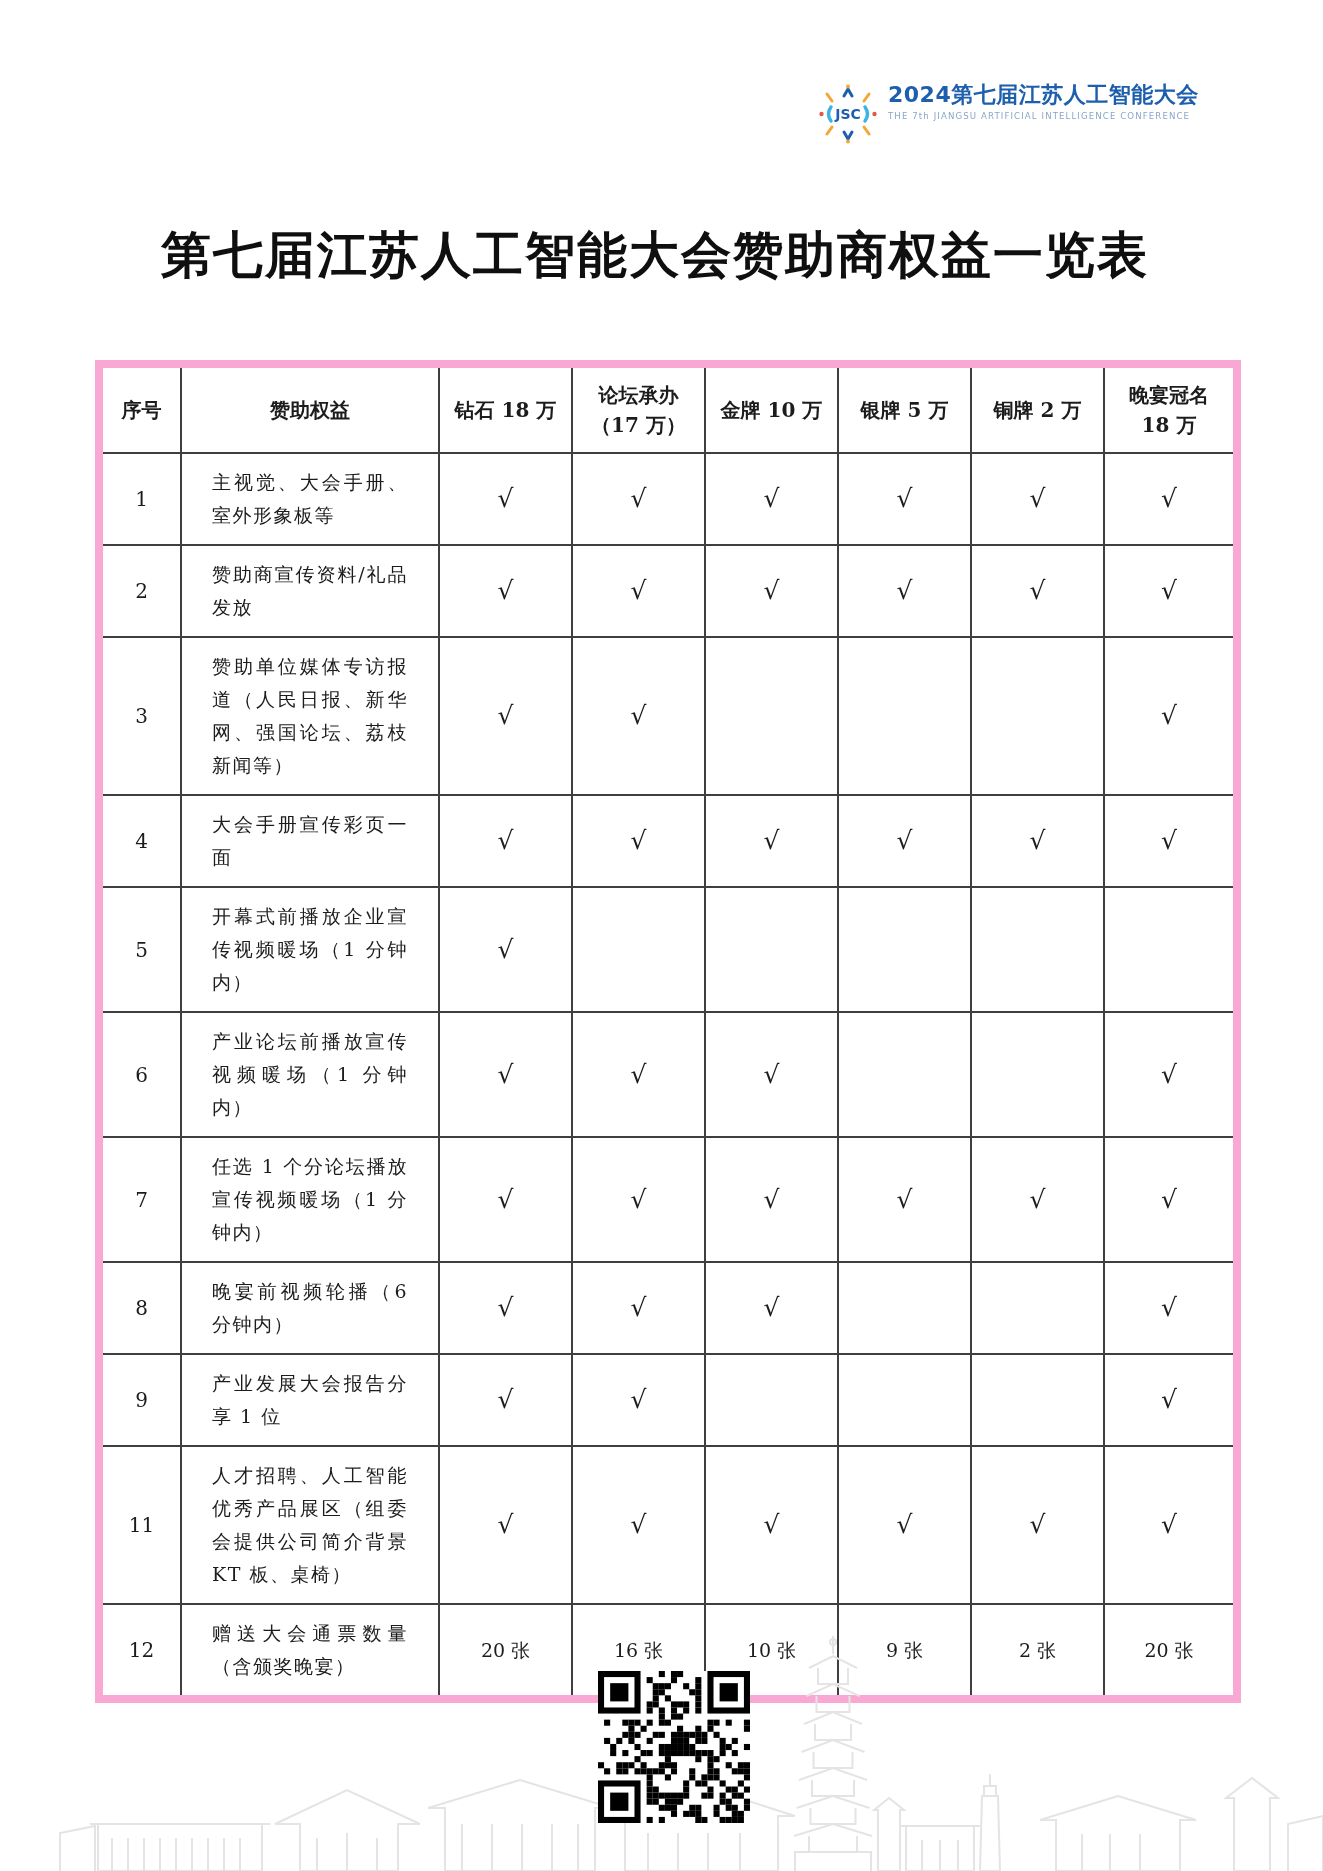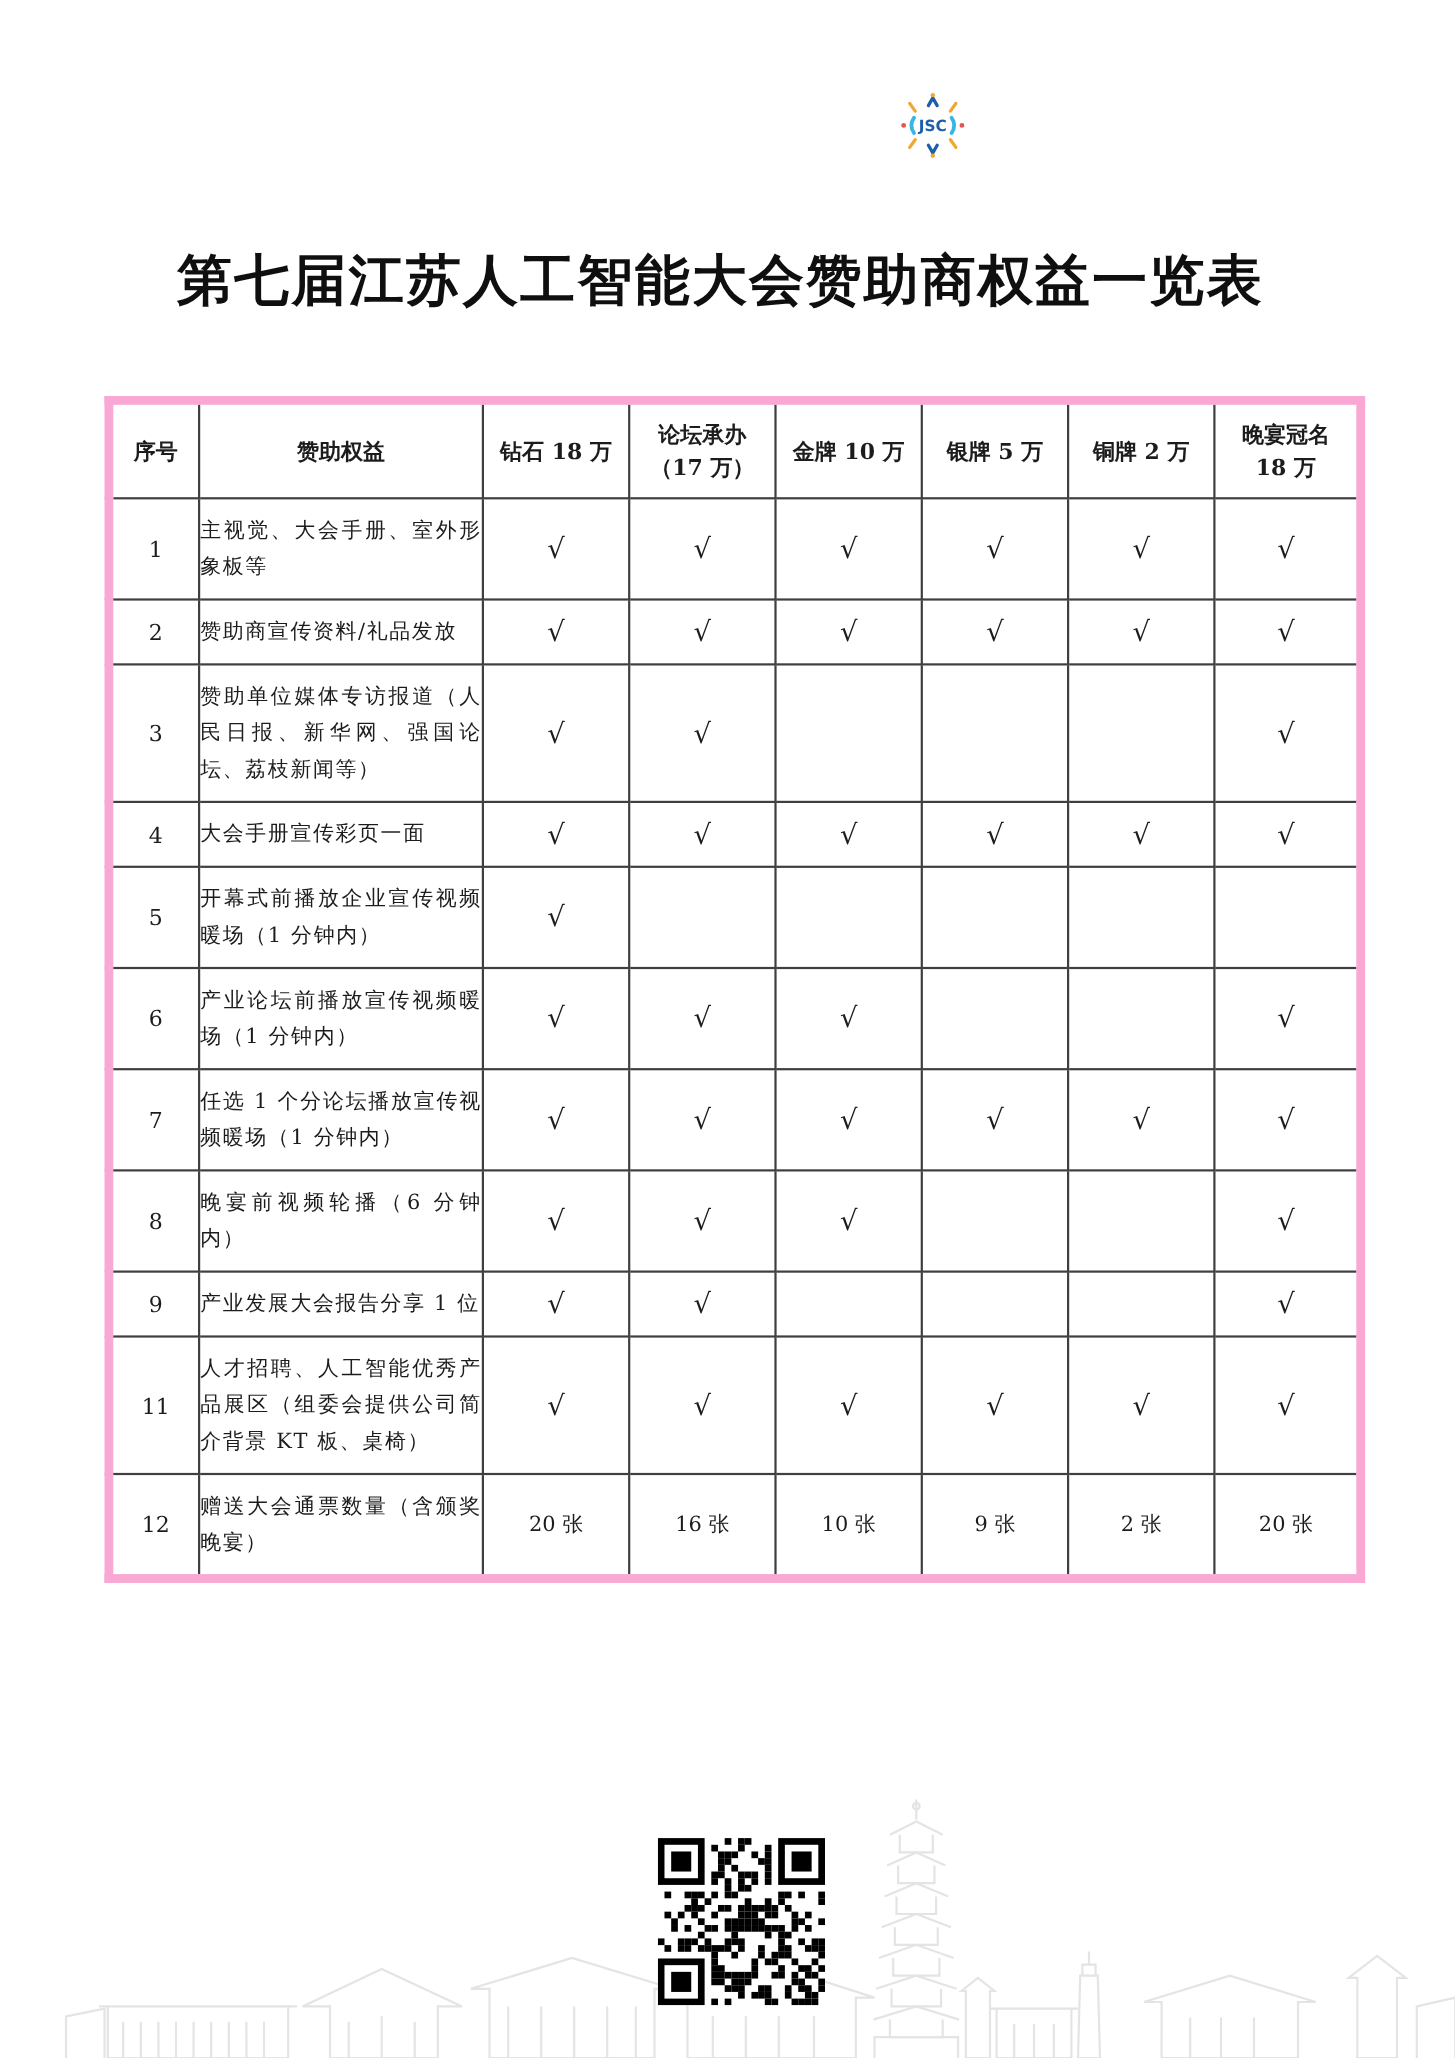"2024第七届江苏人工智能大会" div.logo-text { html: none -> <div> <div>2024第七届江苏人工智能大会</div> <div>THE 7th JIANGSU ARTIFICIAL INTELLIGENCE CONFERENCE</div> </div> }
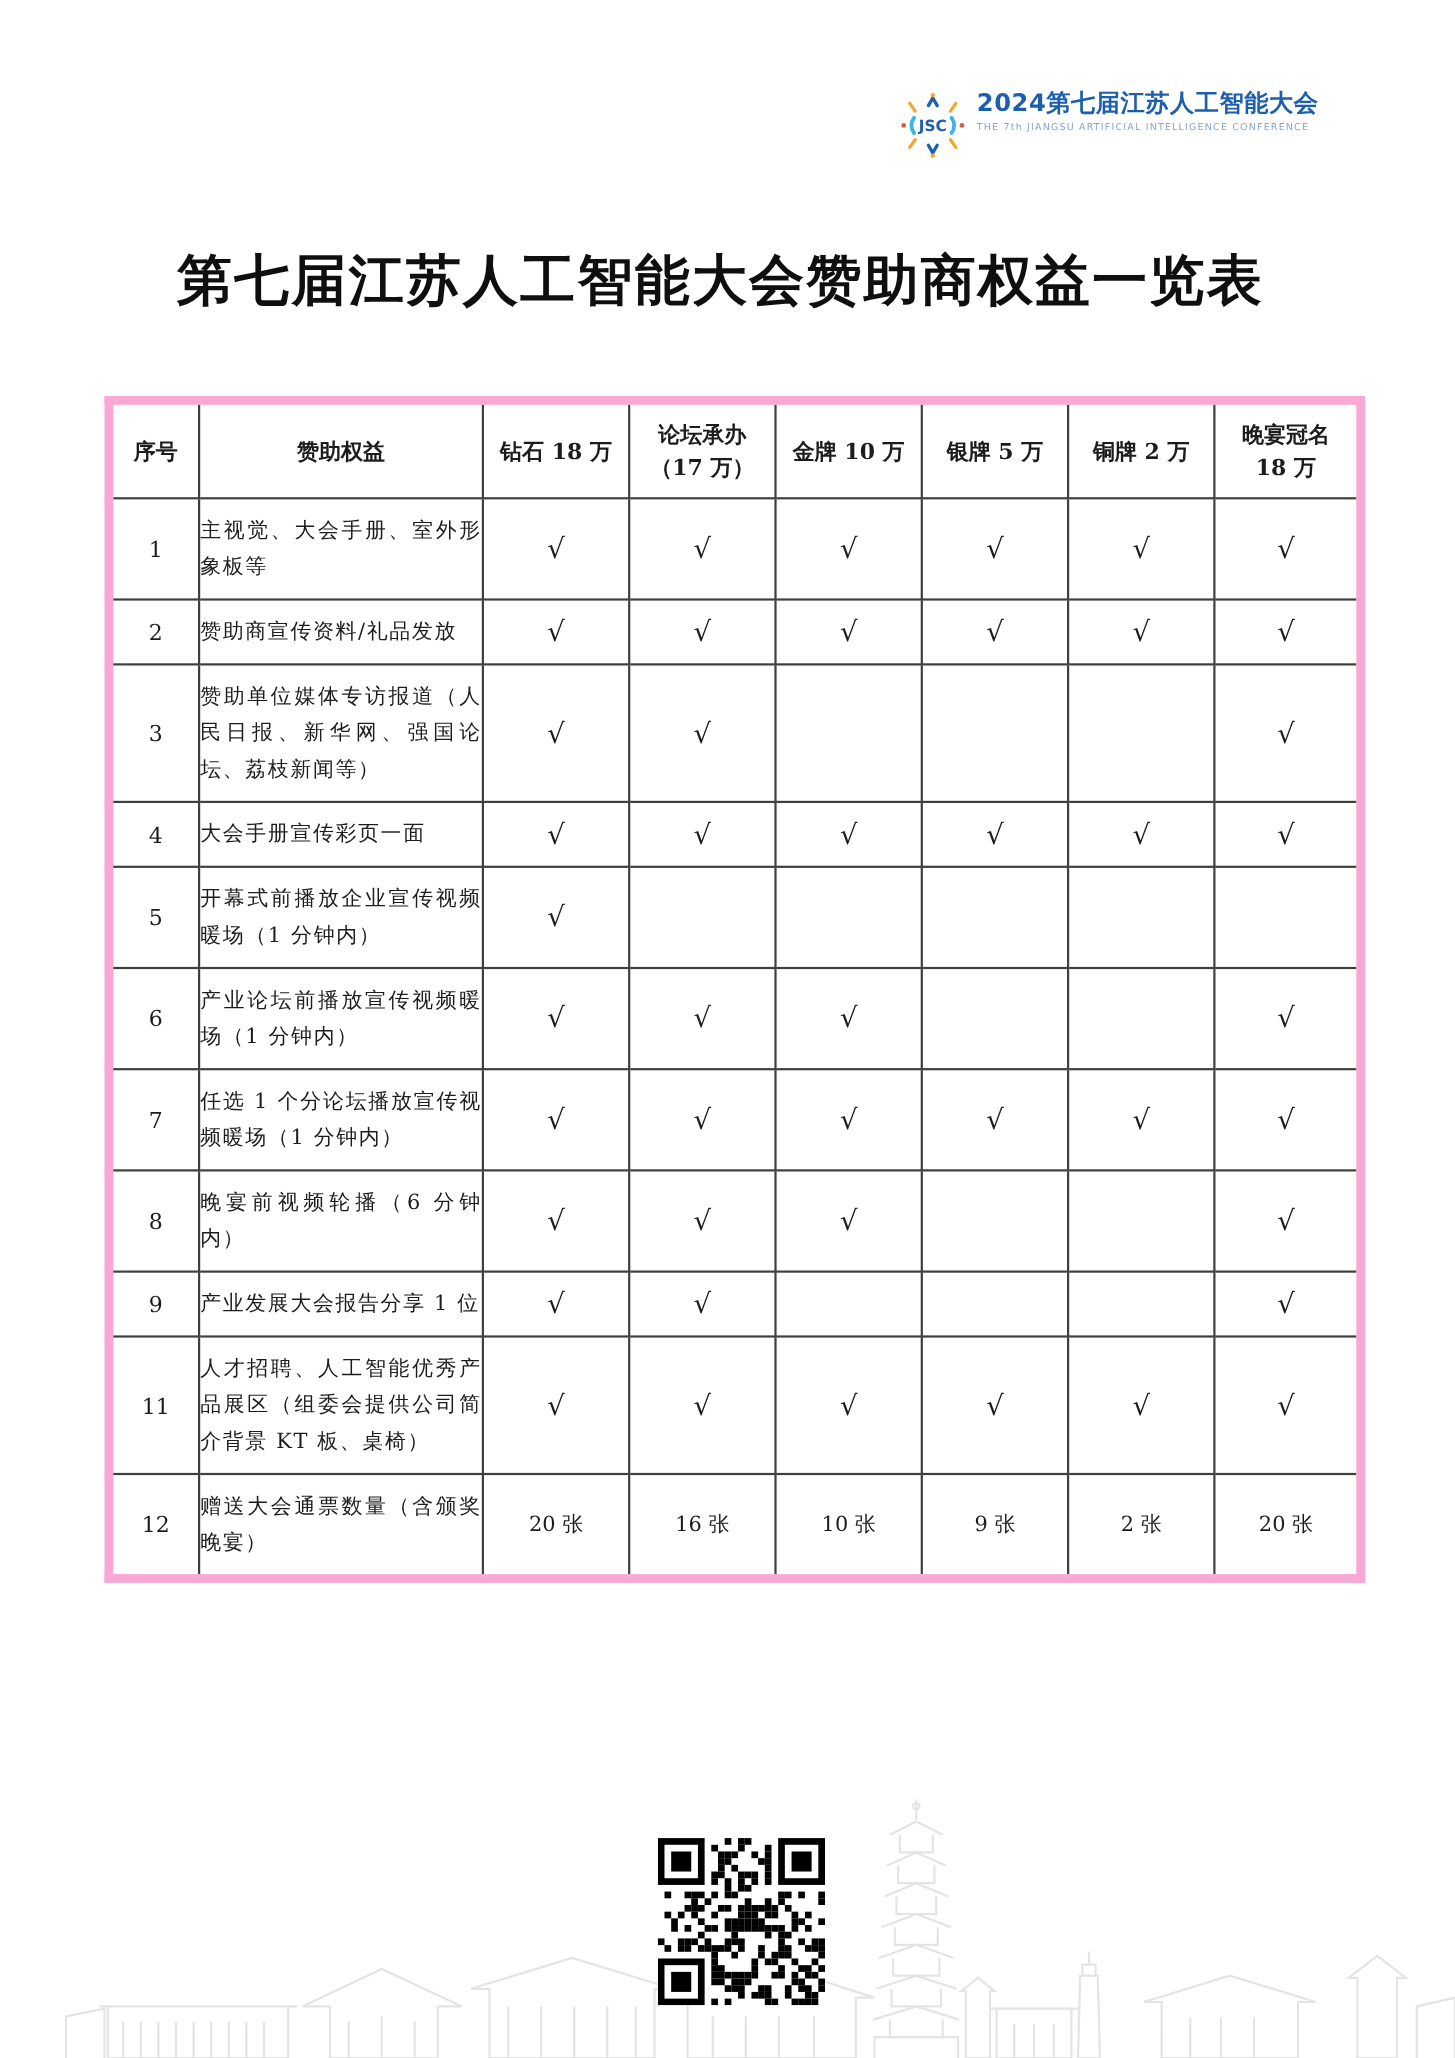"主视觉、大会手册、室外形象板等" td.benefit { padding: 12px 0 -> 12px 30px }
